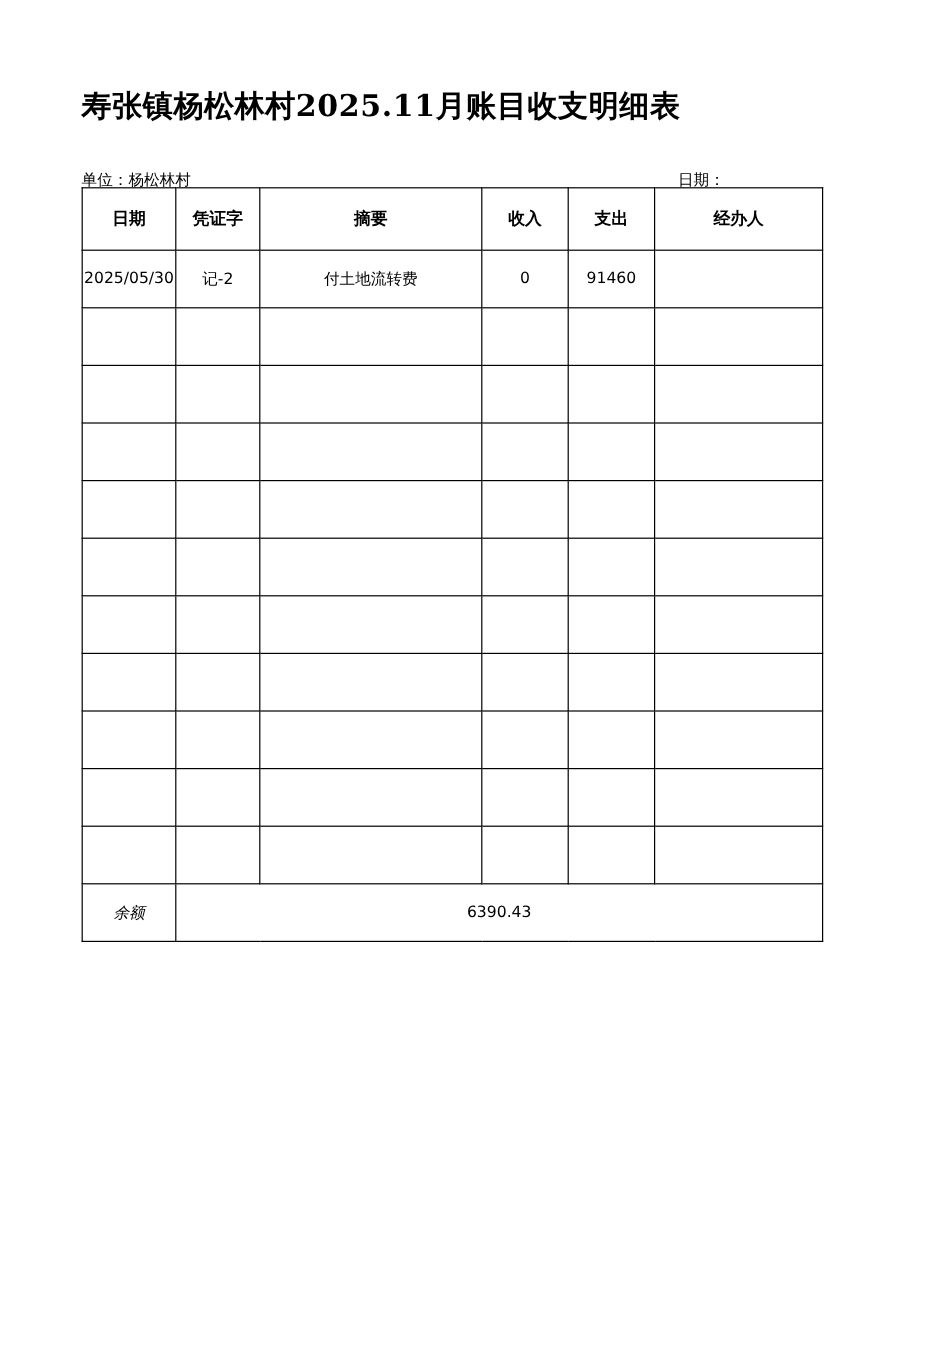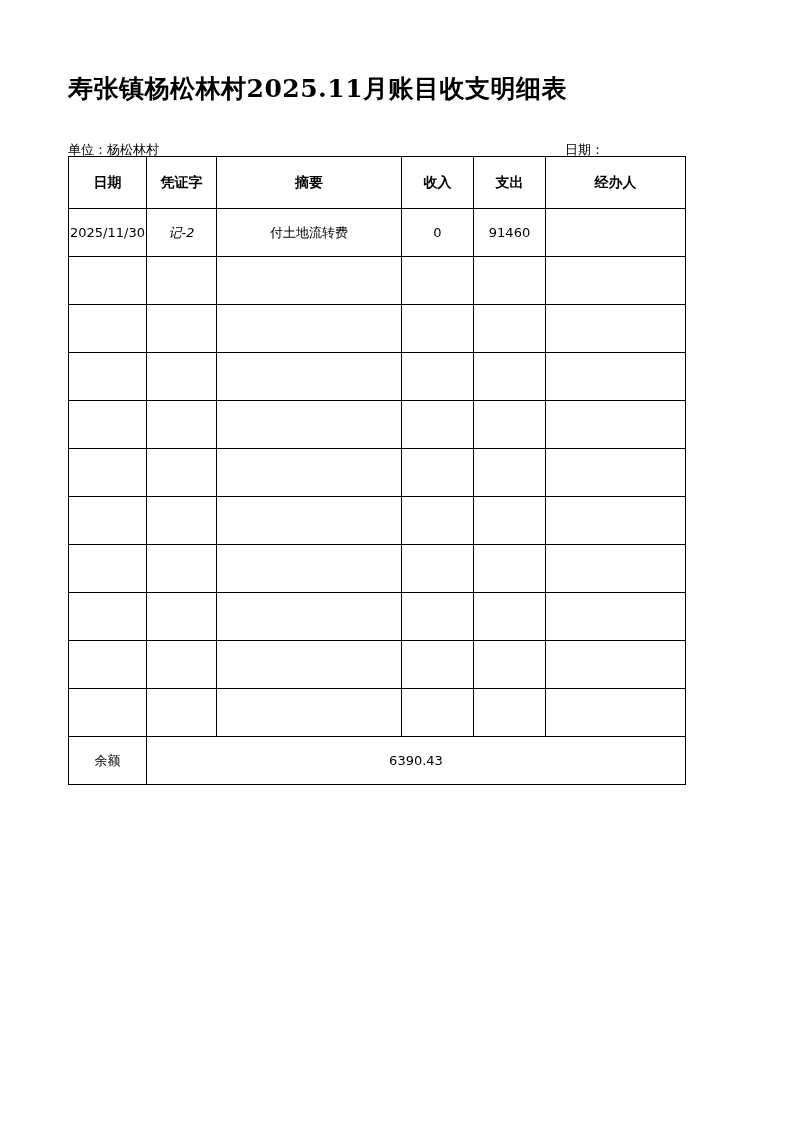"2025/11/30" td.cell-date { text: 2025/11/30 -> 2025/05/30 }
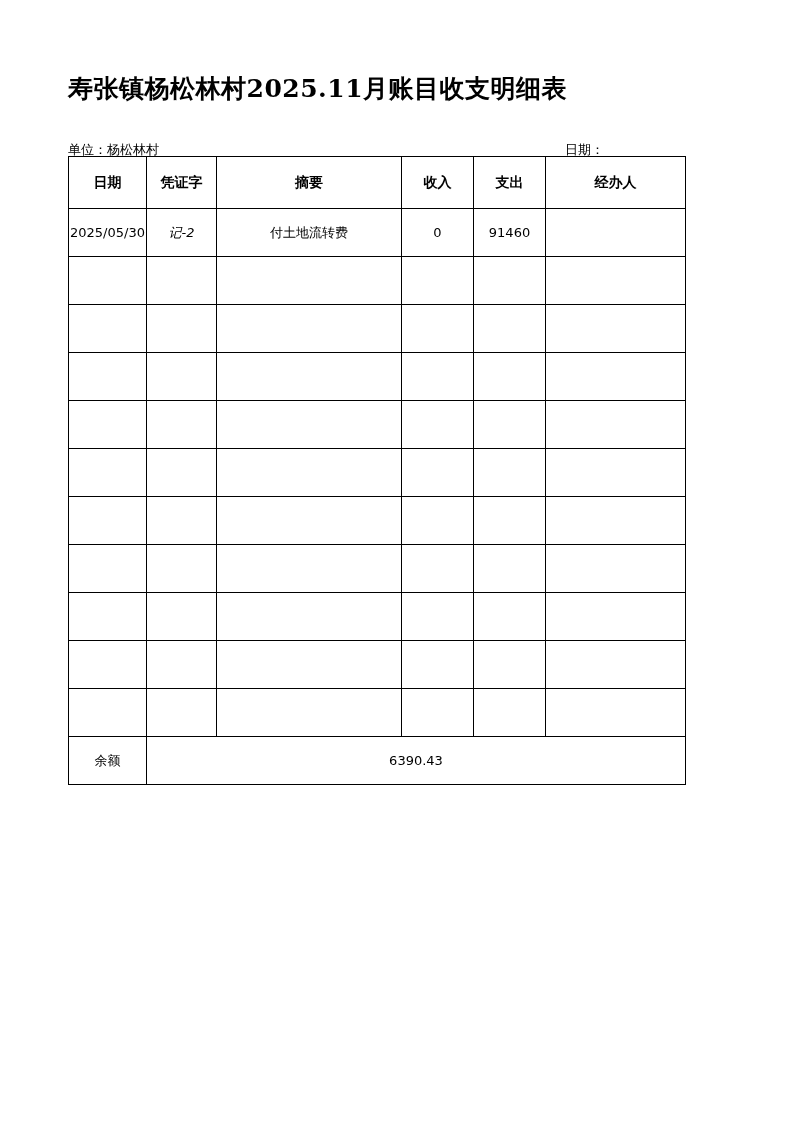"记-2" .cell-voucher { font-style: italic -> none }
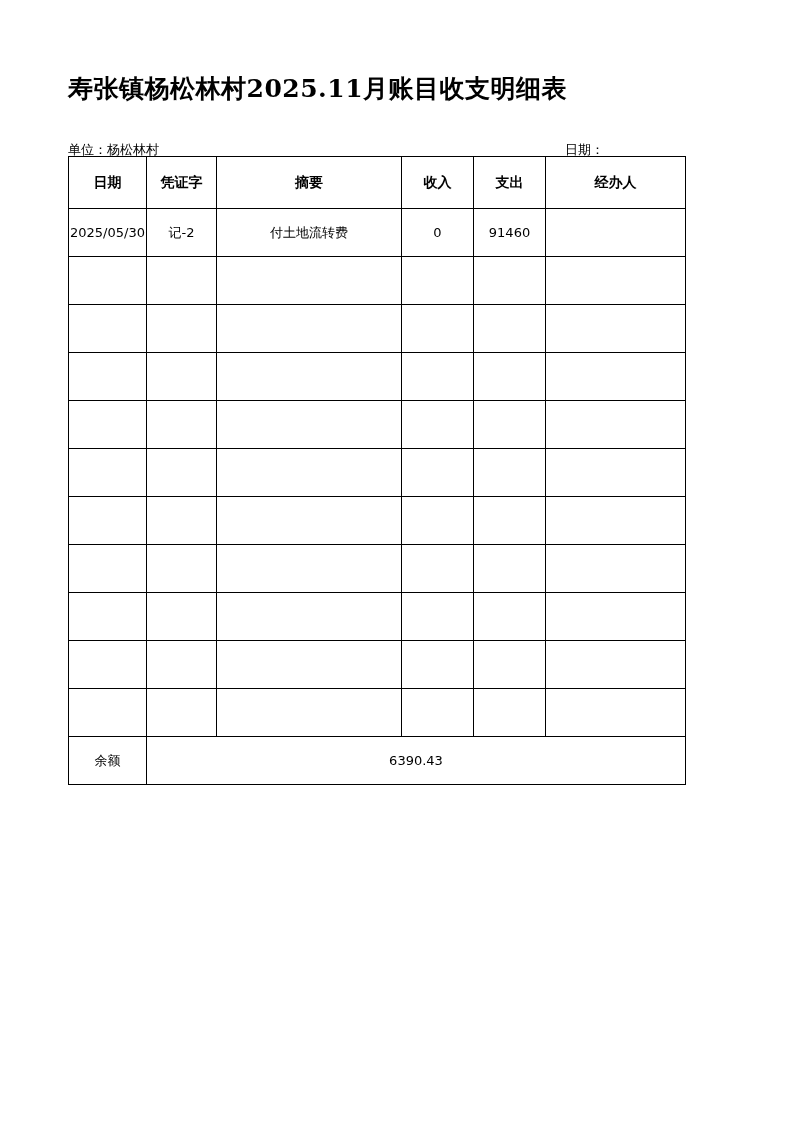"余额" .balance-label { font-style: none -> italic }
